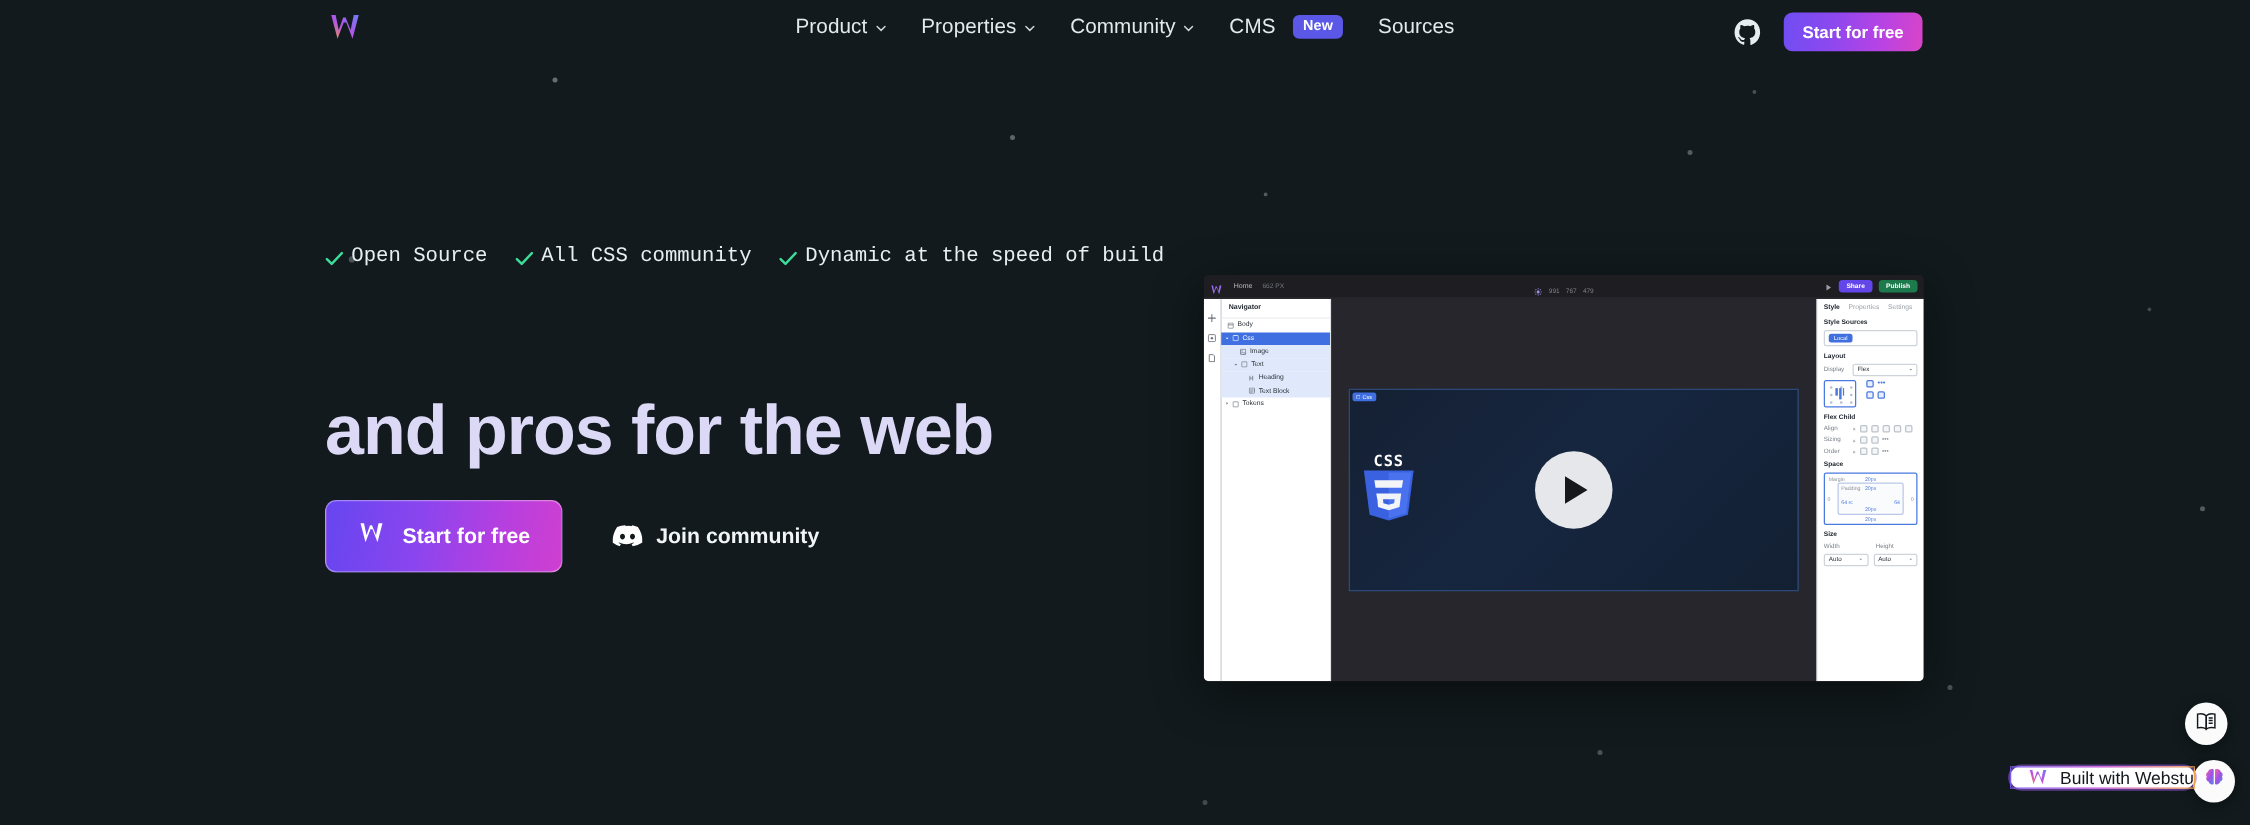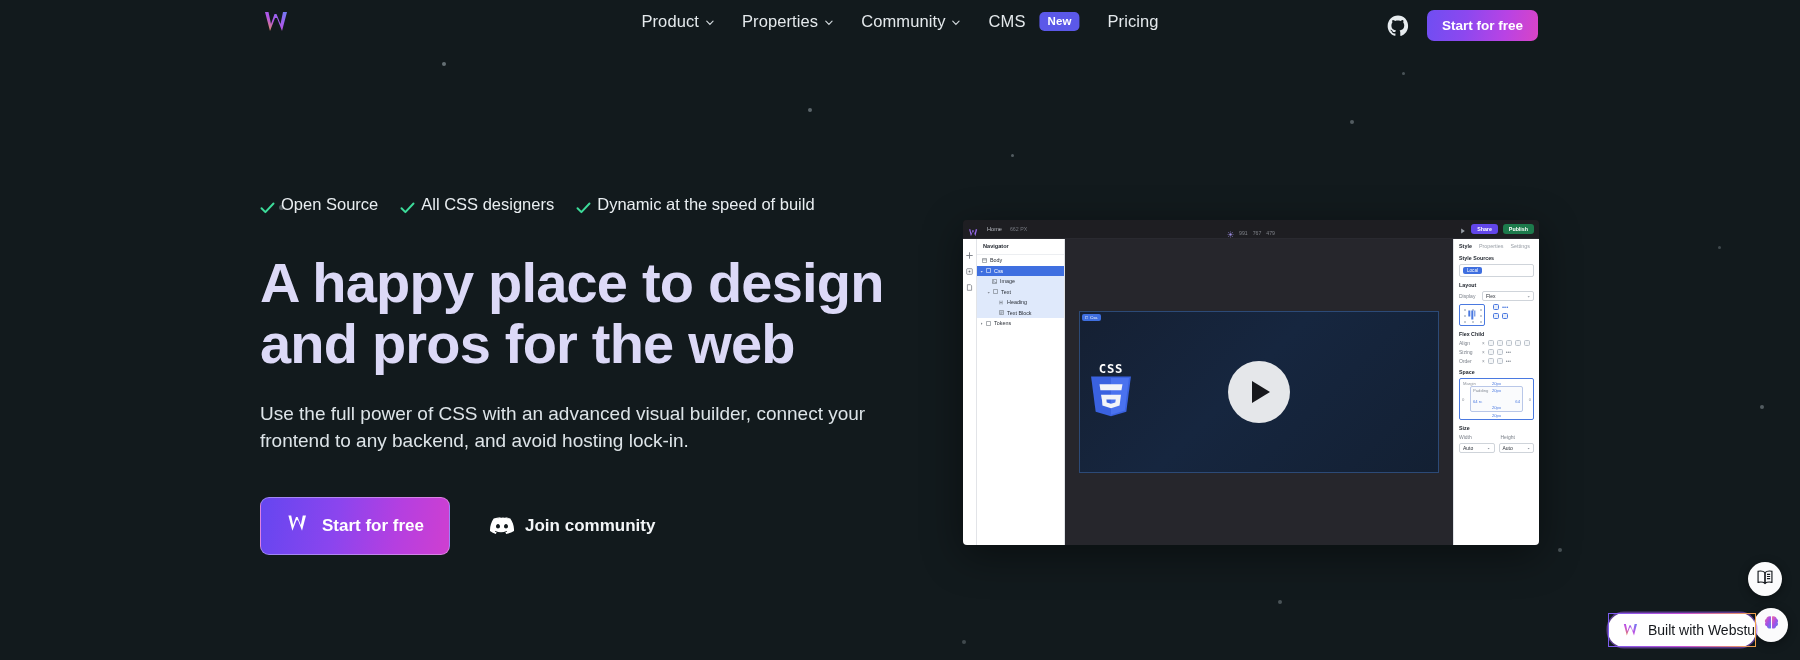"Pricing" span { text: Pricing -> Sources }
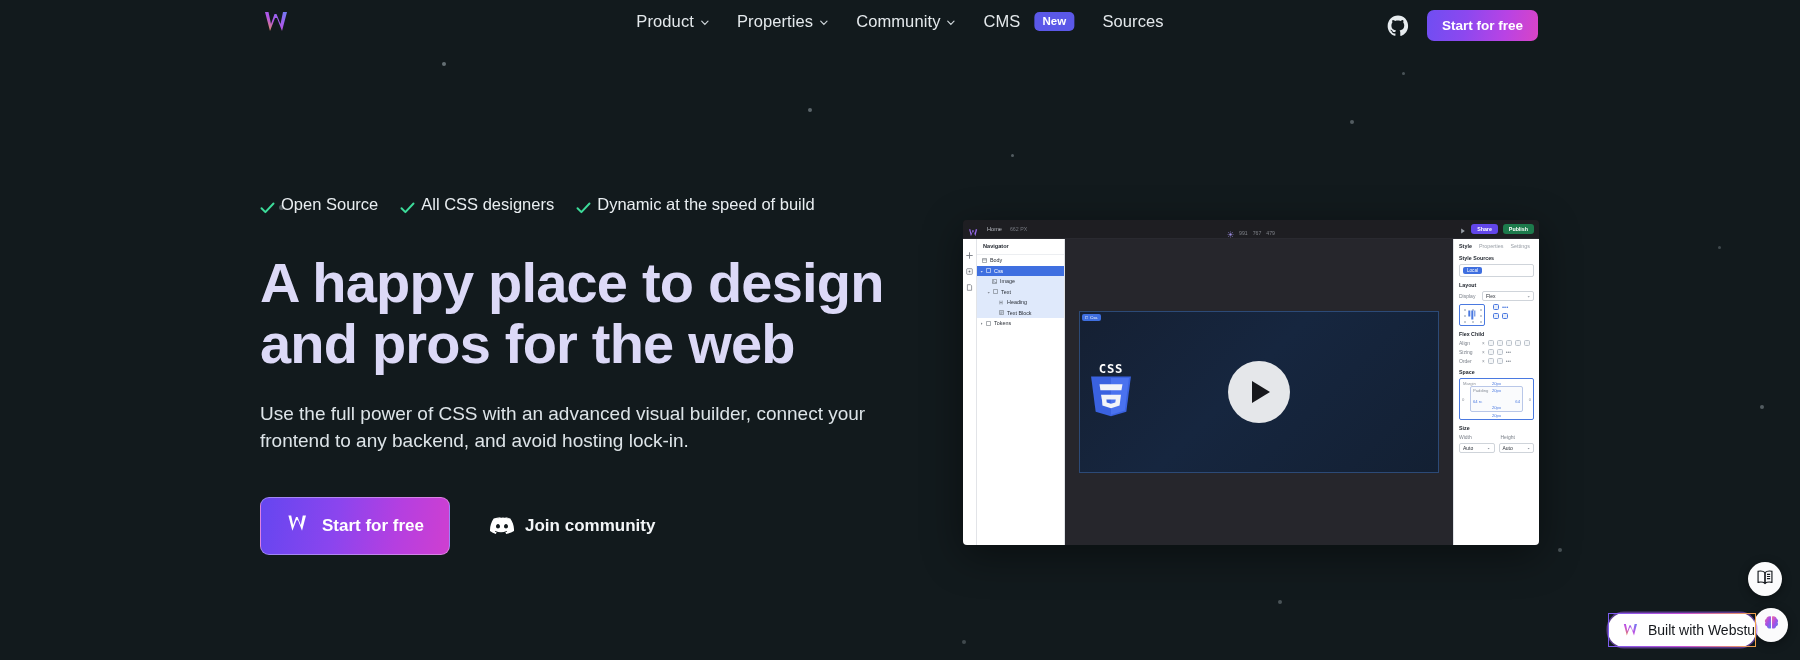"Open Source" .feat { font-family: none -> Liberation Mono, monospace }
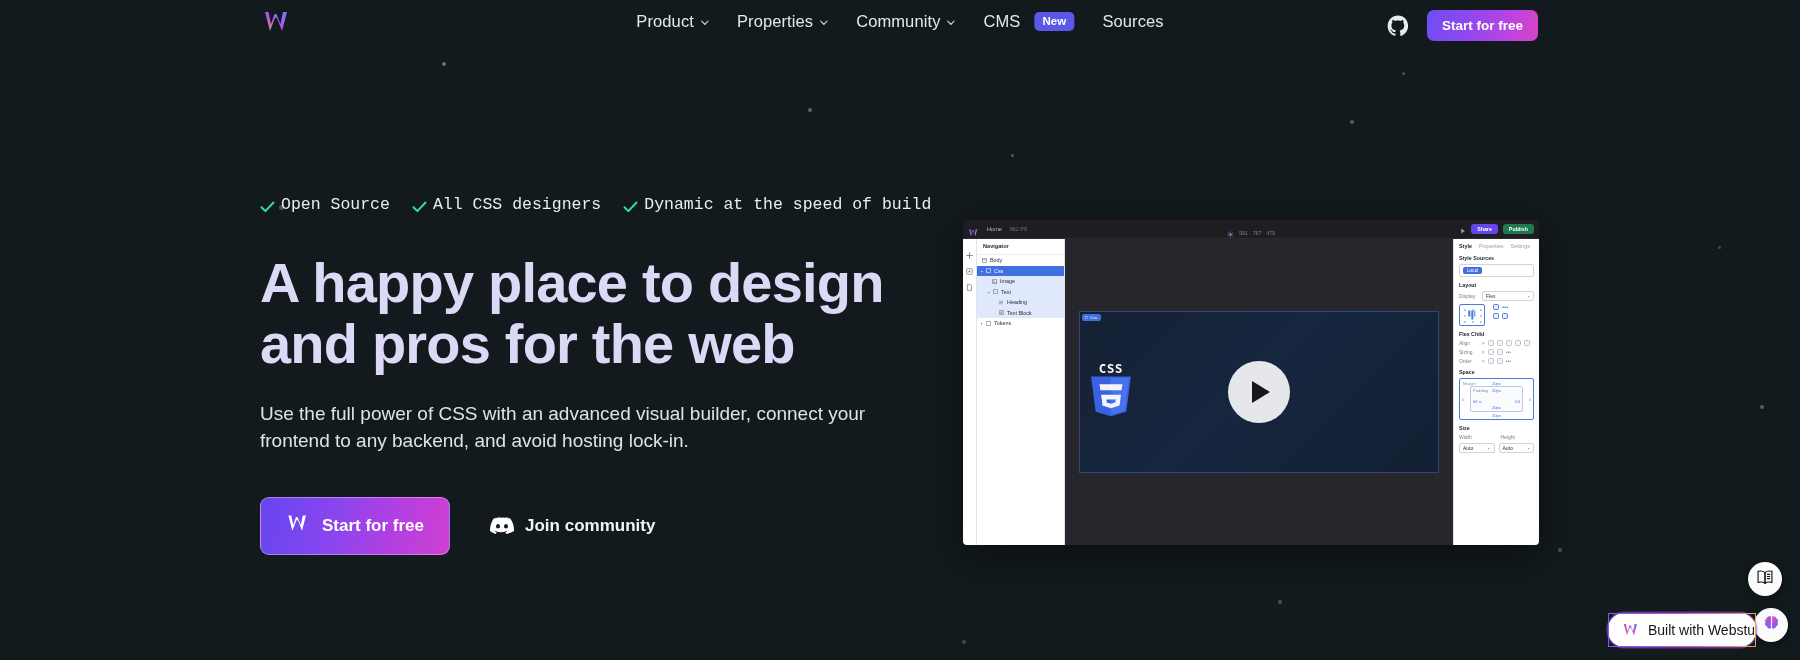"All CSS designers" span { text: designers -> community }
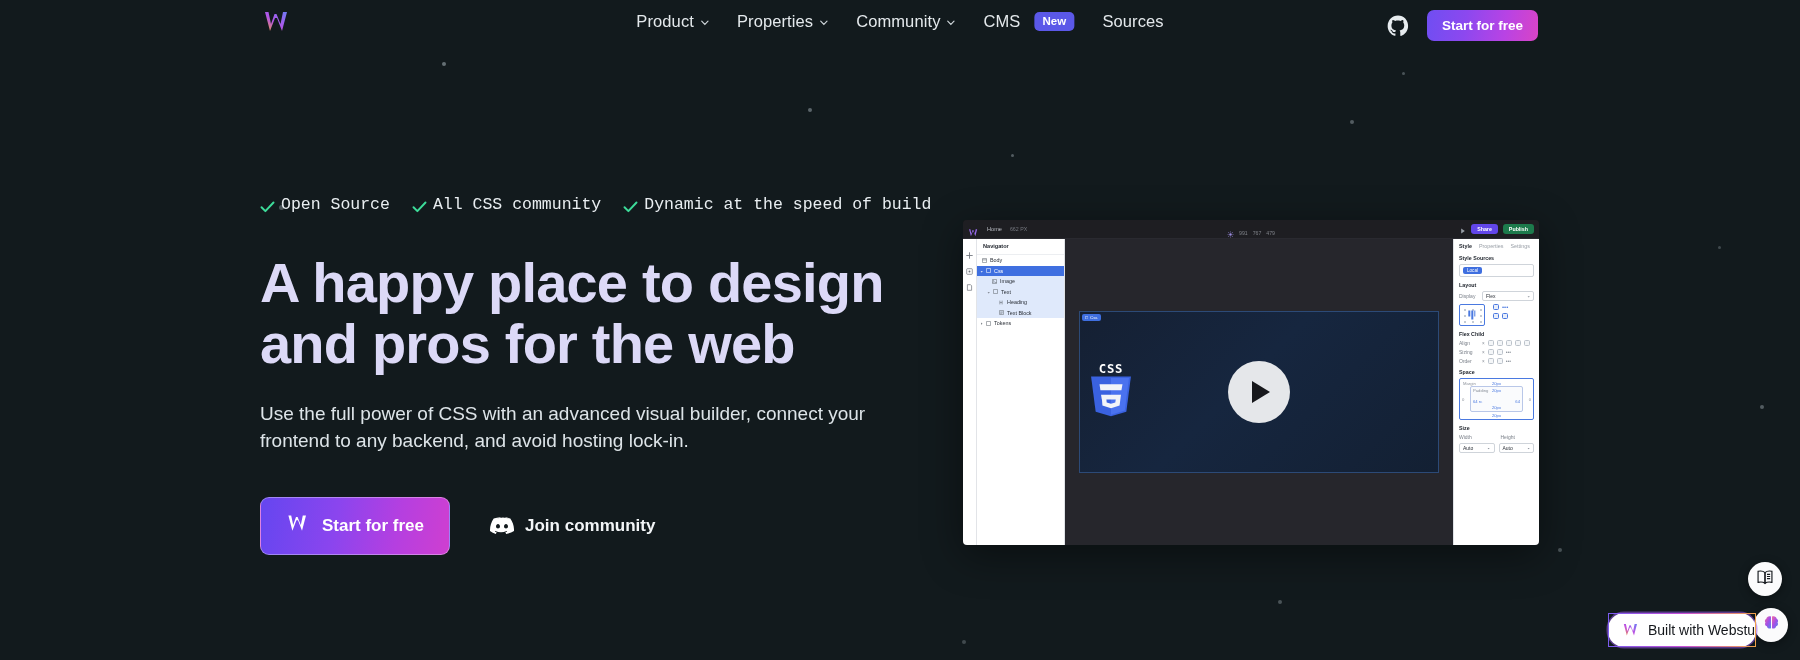"A happy place to design" span { html: <span>A happy place to design</span> -> none }
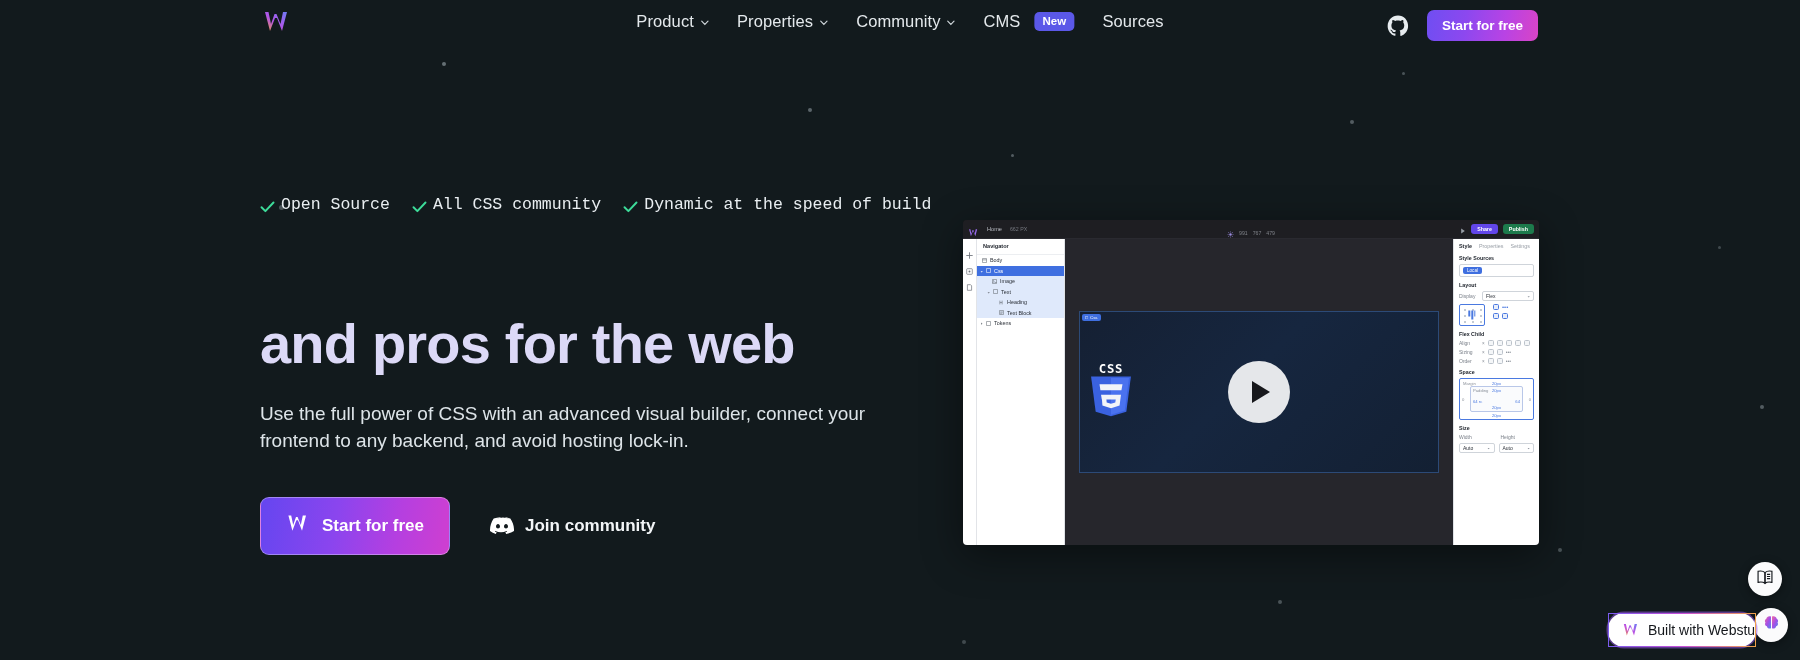"Use the full power of" p.hero-sub { html: <p>Use the full power of CSS with an advanced visual builder, connect your frontend to any backend, and avoid hosting lock-in.</p> -> none }
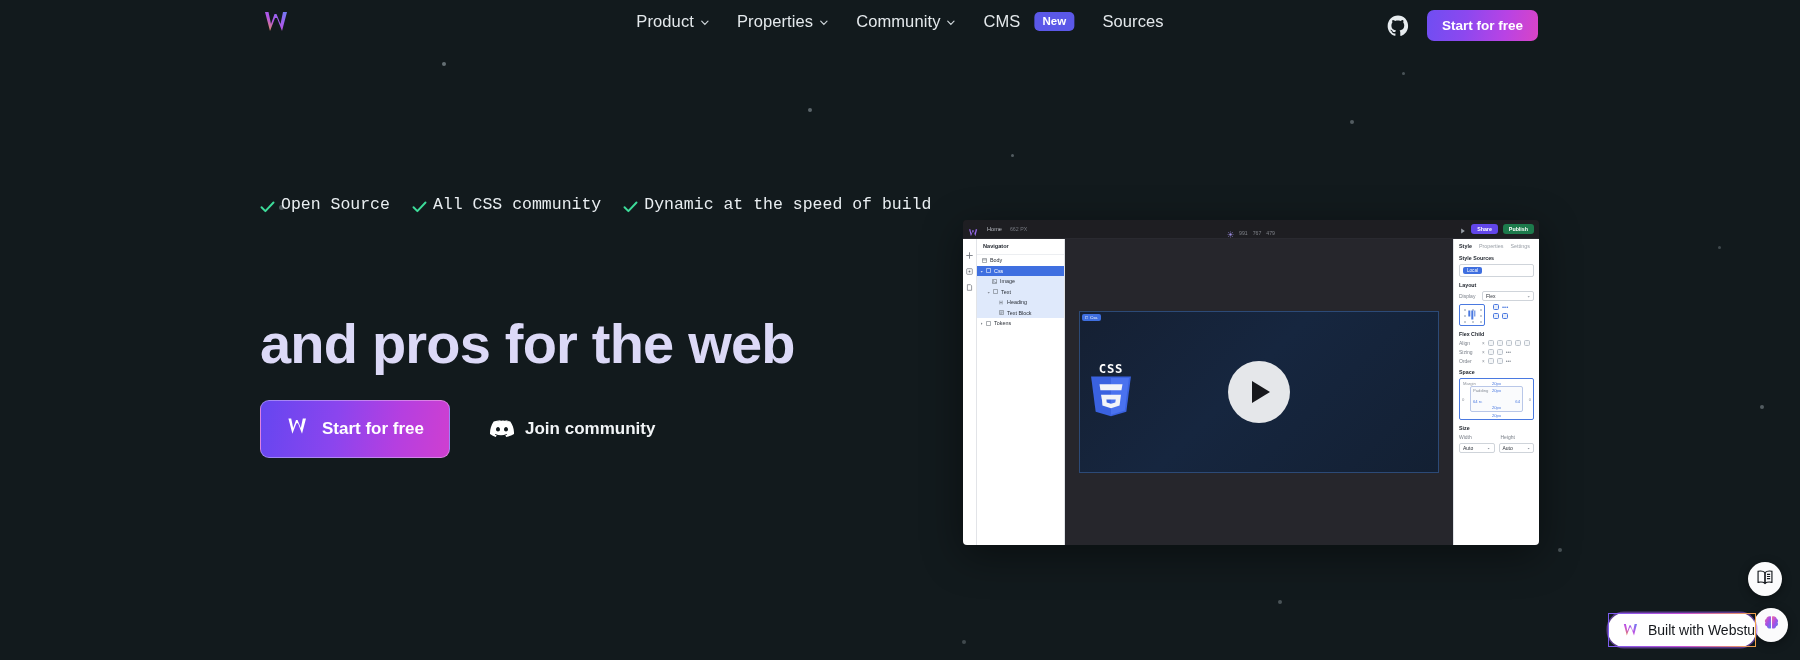"Built with Webstu" .built { height: 34px -> 18px }
